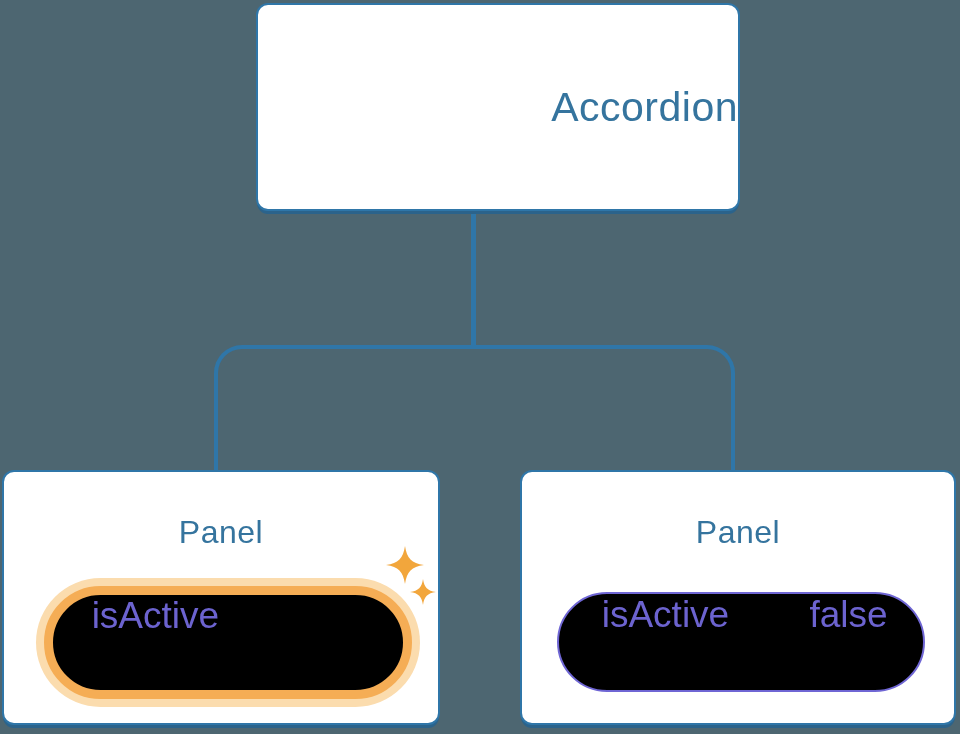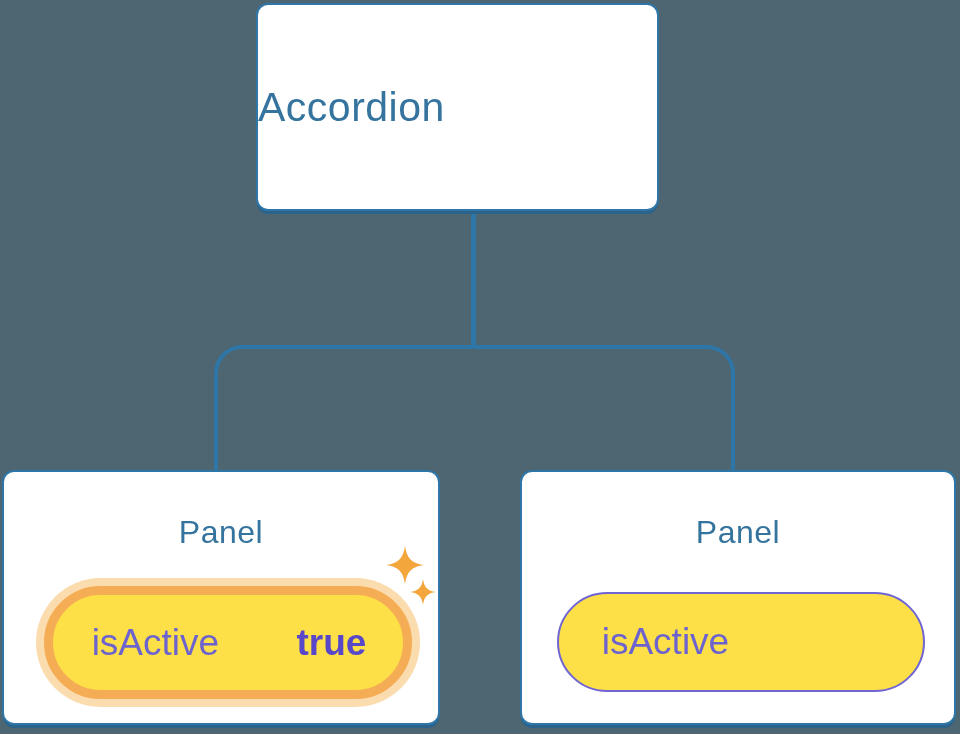"Accordion" .node-root { justify-content: flex-start -> flex-end; width: 403px -> 484px }
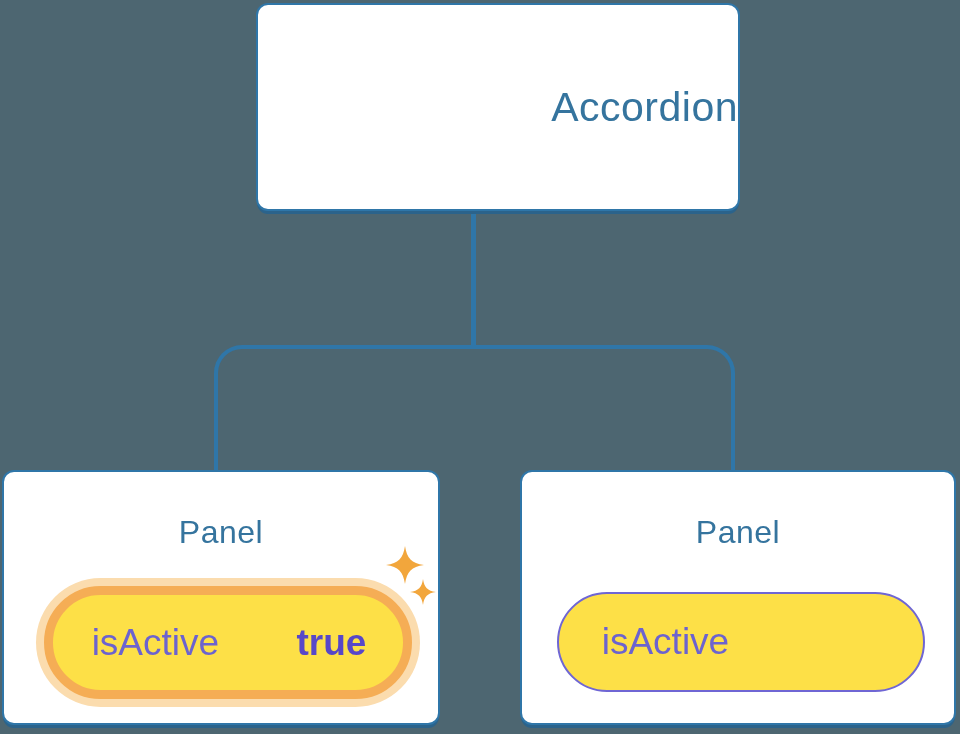"isActive" .pill { align-items: center -> flex-start; background: #fde047 -> #000000 }
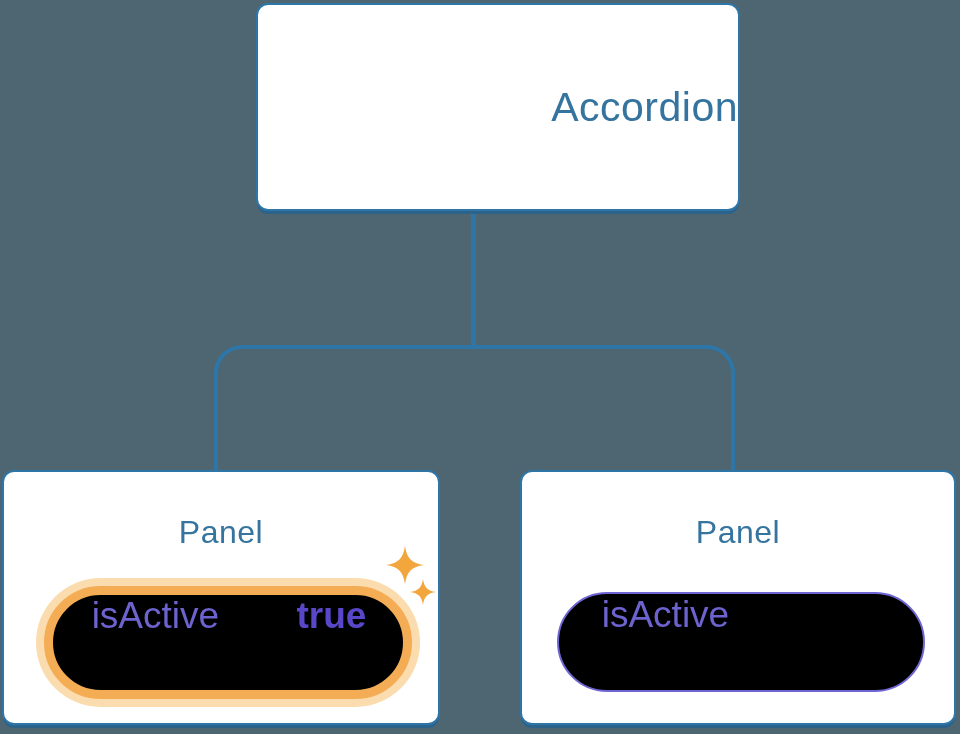"true" span.pill-value { html: <span>true</span> -> none }
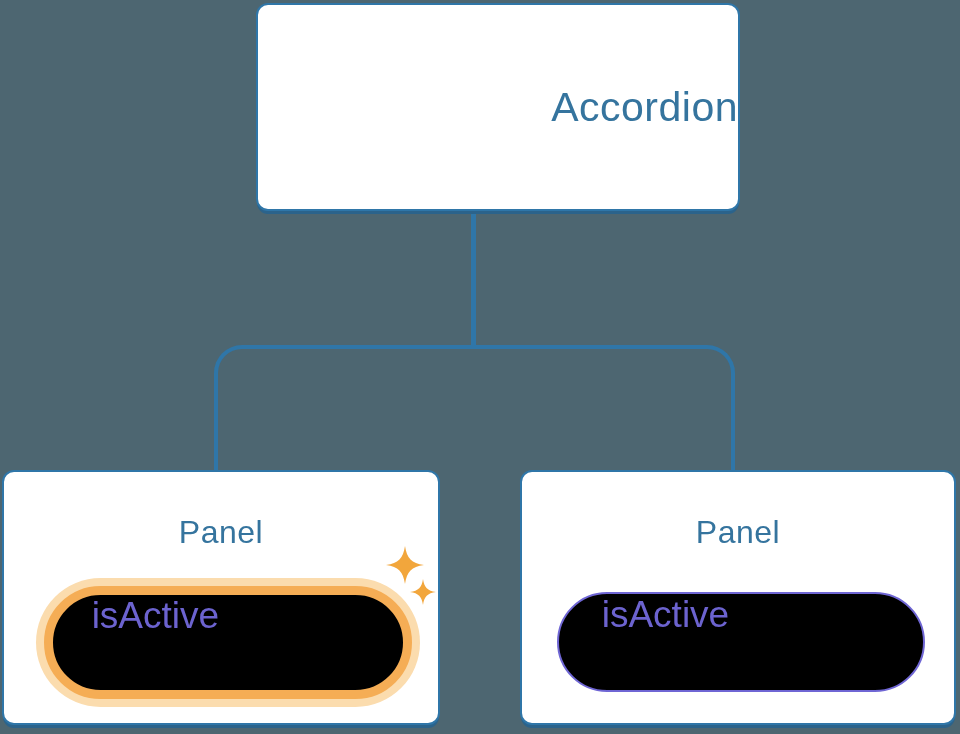"false" span.pill-value { html: none -> <span>false</span> }
